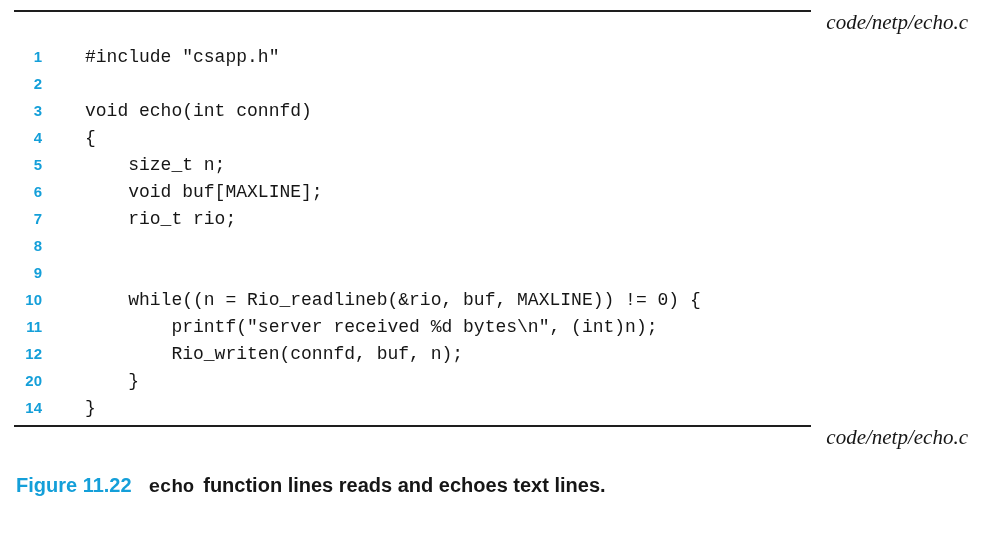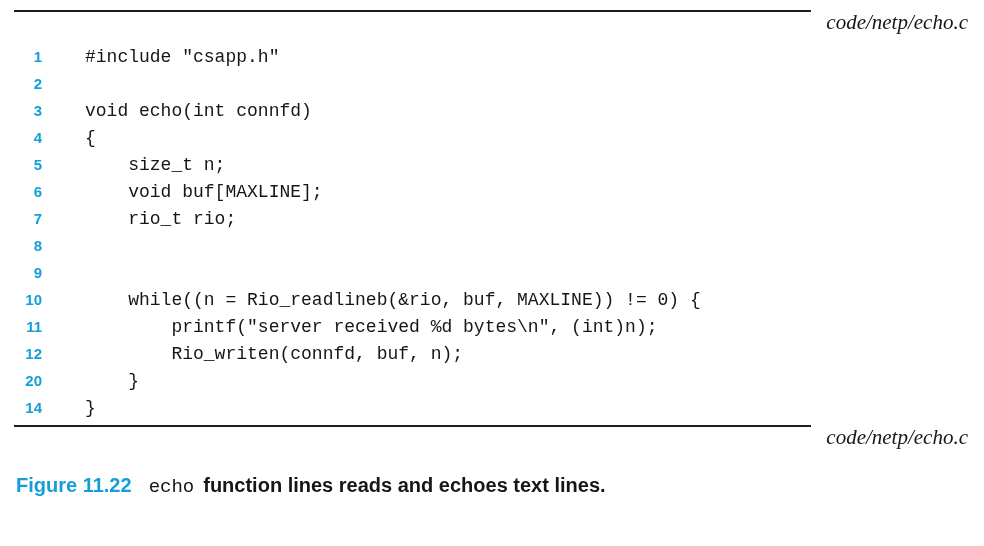"echo" .code-term { font-weight: normal -> bold }
